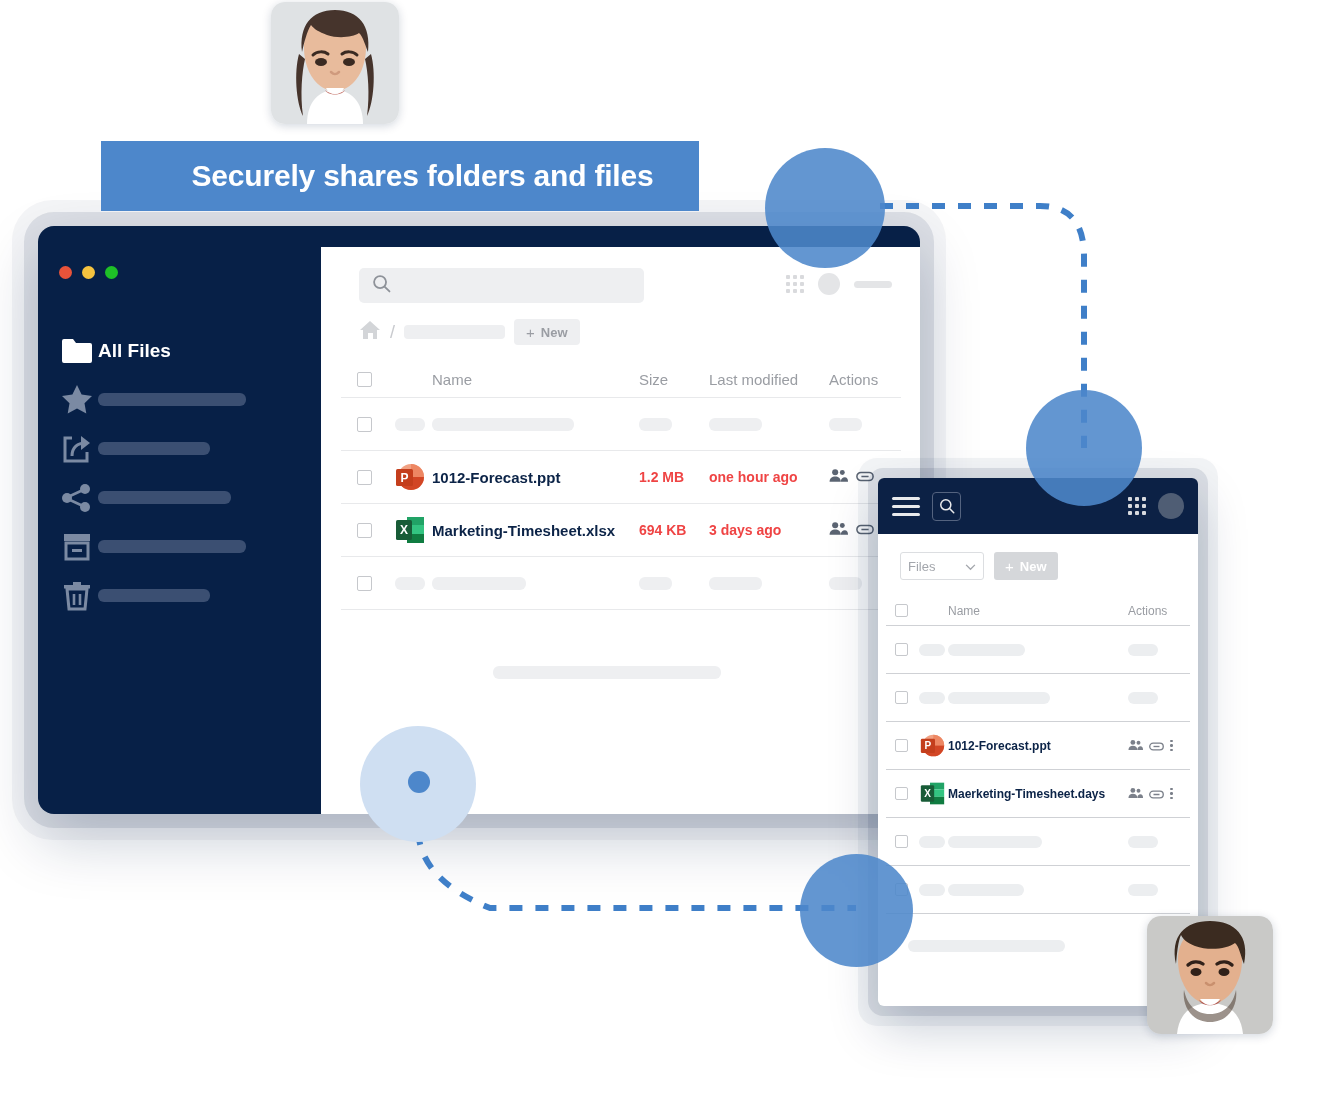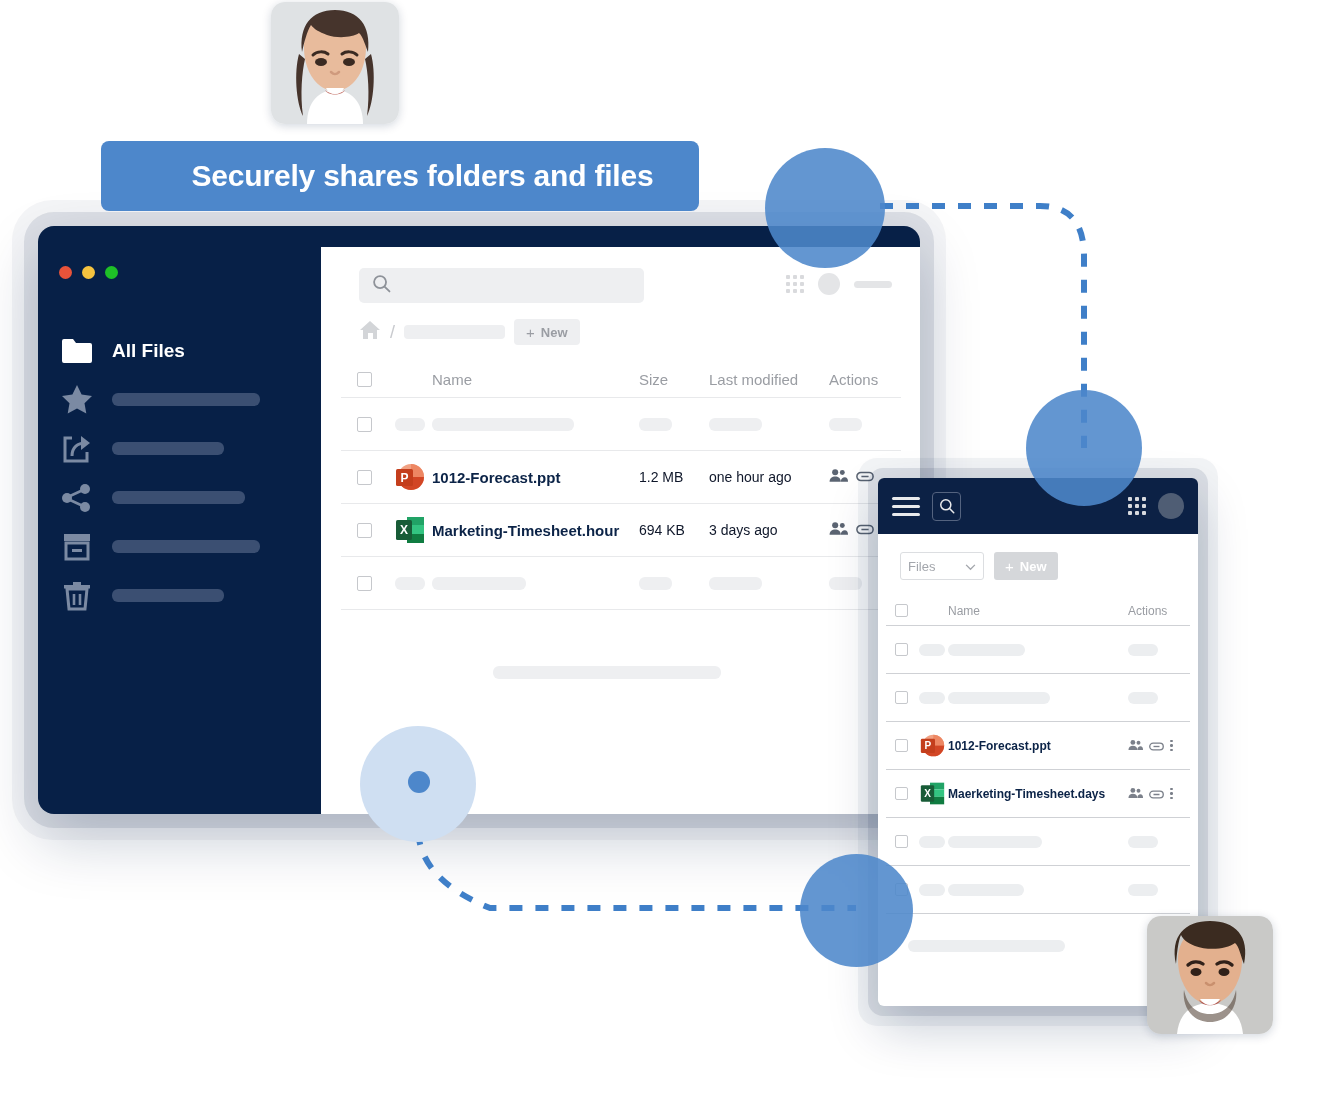"Securely shares folders and files" .callout { border-radius: 8px -> 0 }
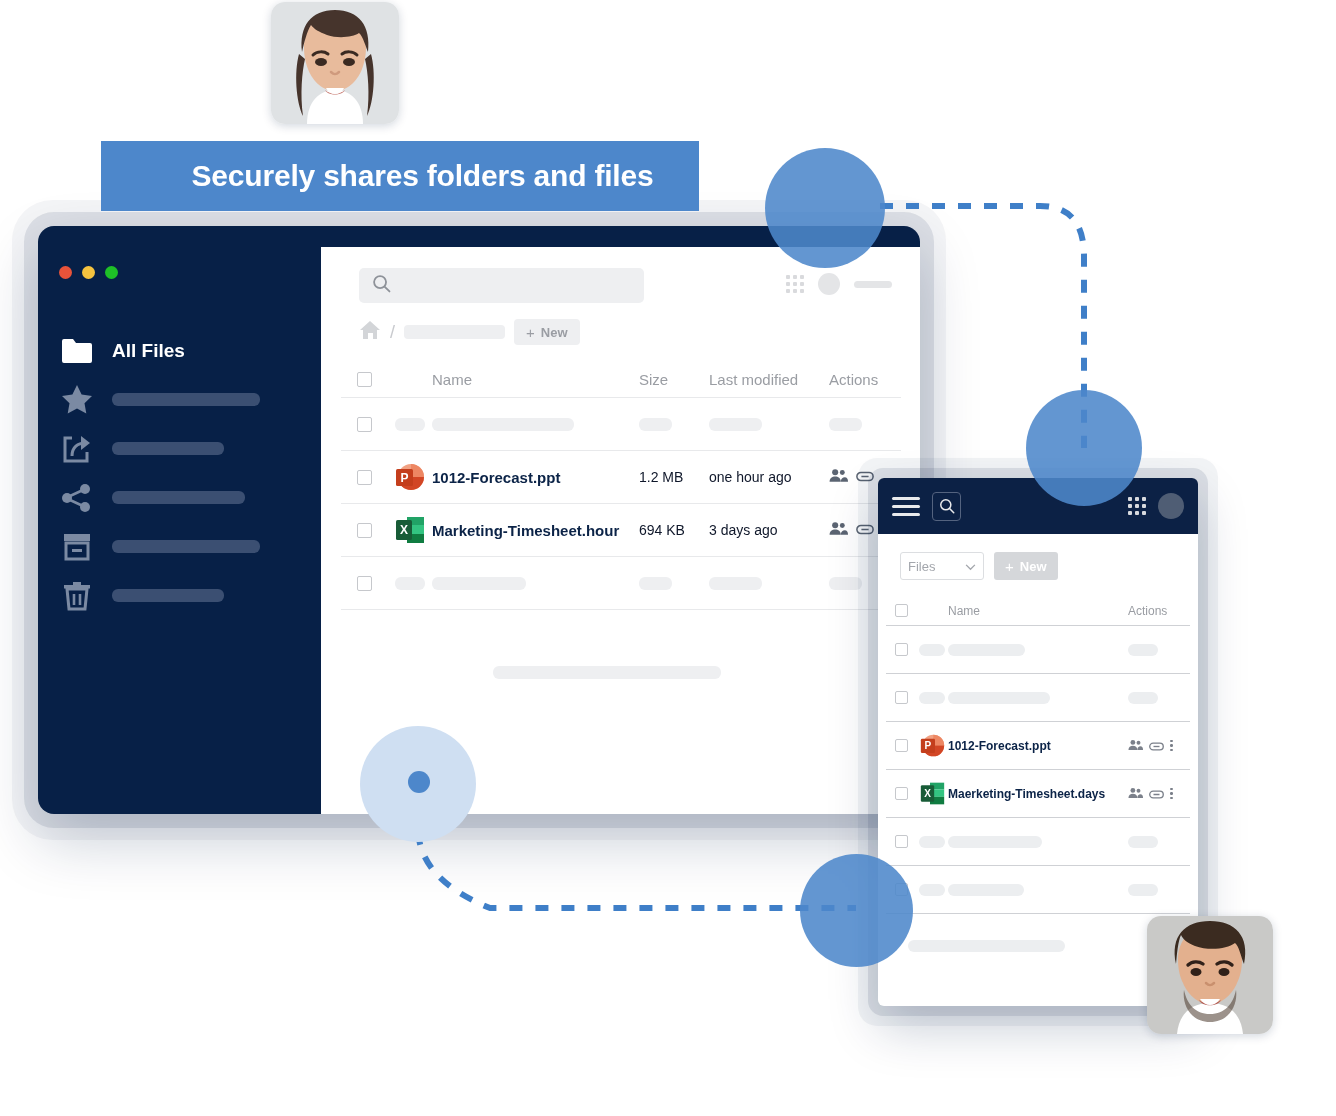"All Files" .nav-row { gap: 18px -> 4px }
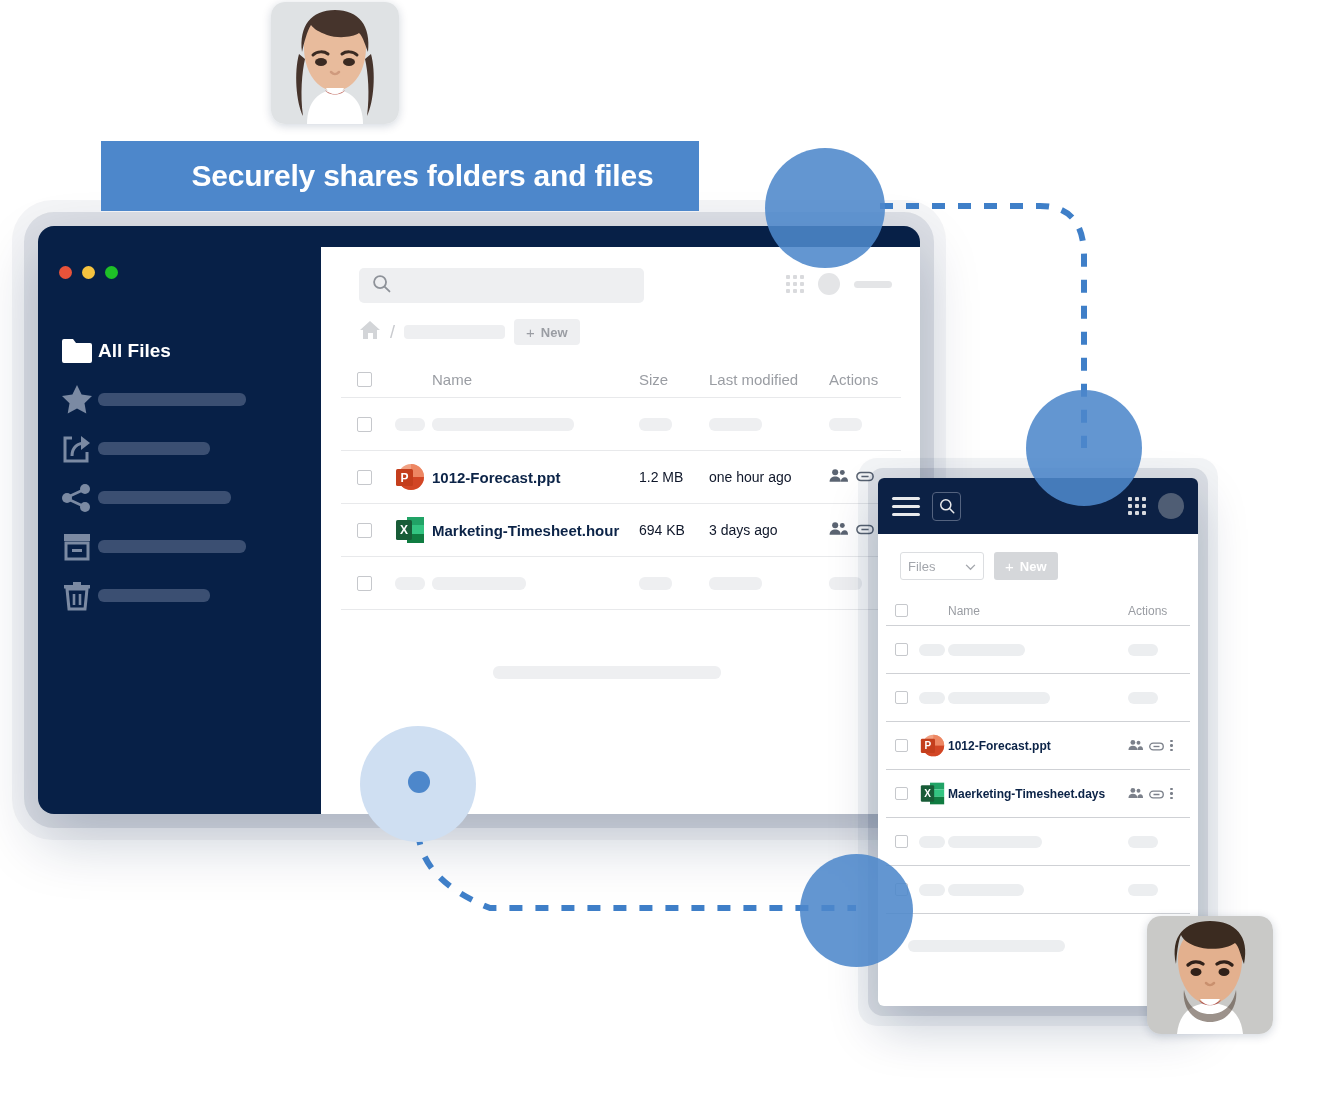"1.2 MB" .cell-meta { color: #0f172a -> #ef4444; font-weight: 400 -> 700 }
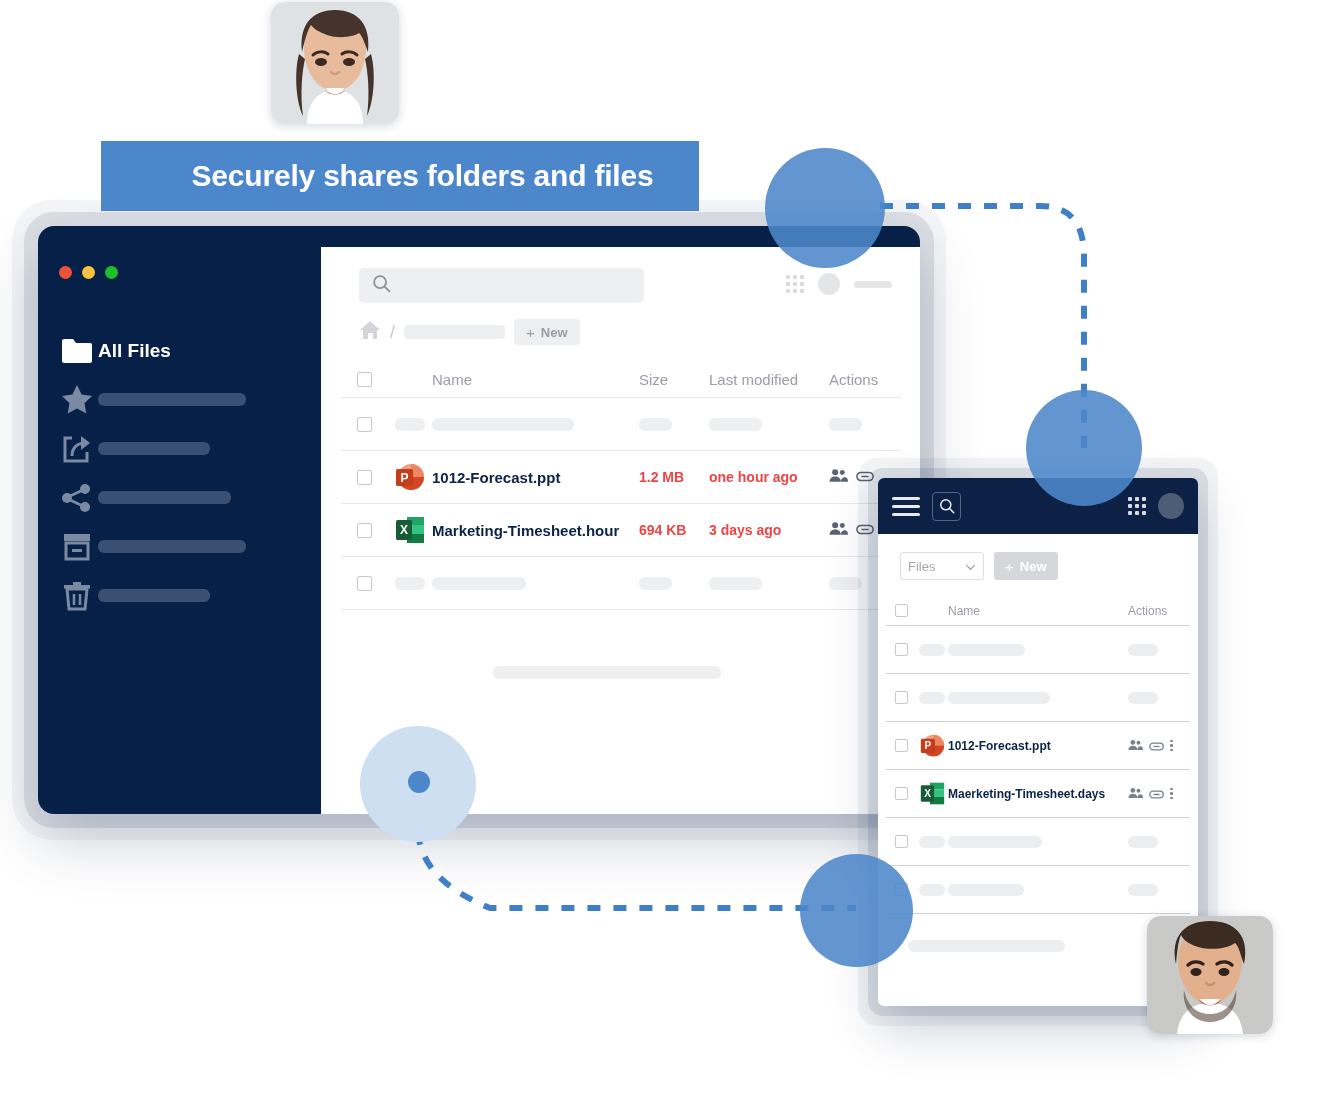"Marketing-Timesheet.hour" span.c-name { text: Marketing-Timesheet.hour -> Marketing-Timesheet.xlsx }
